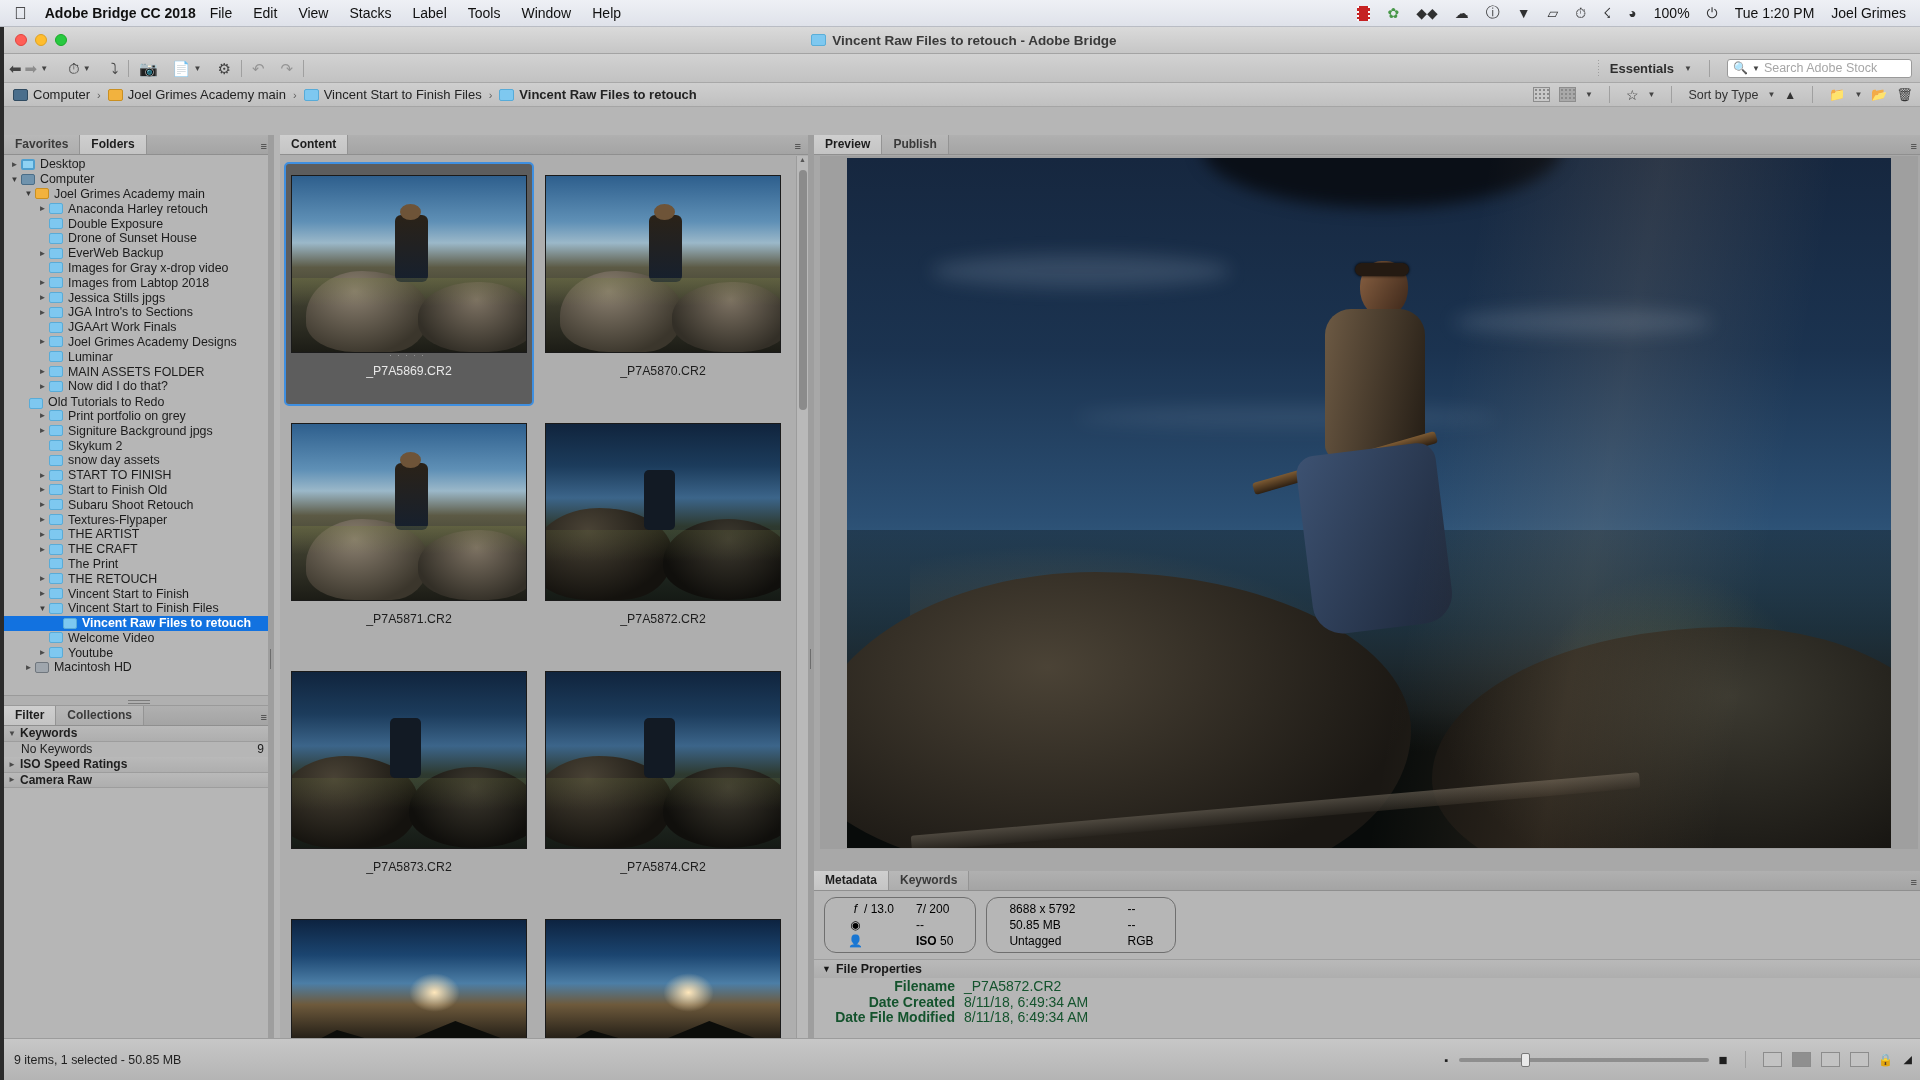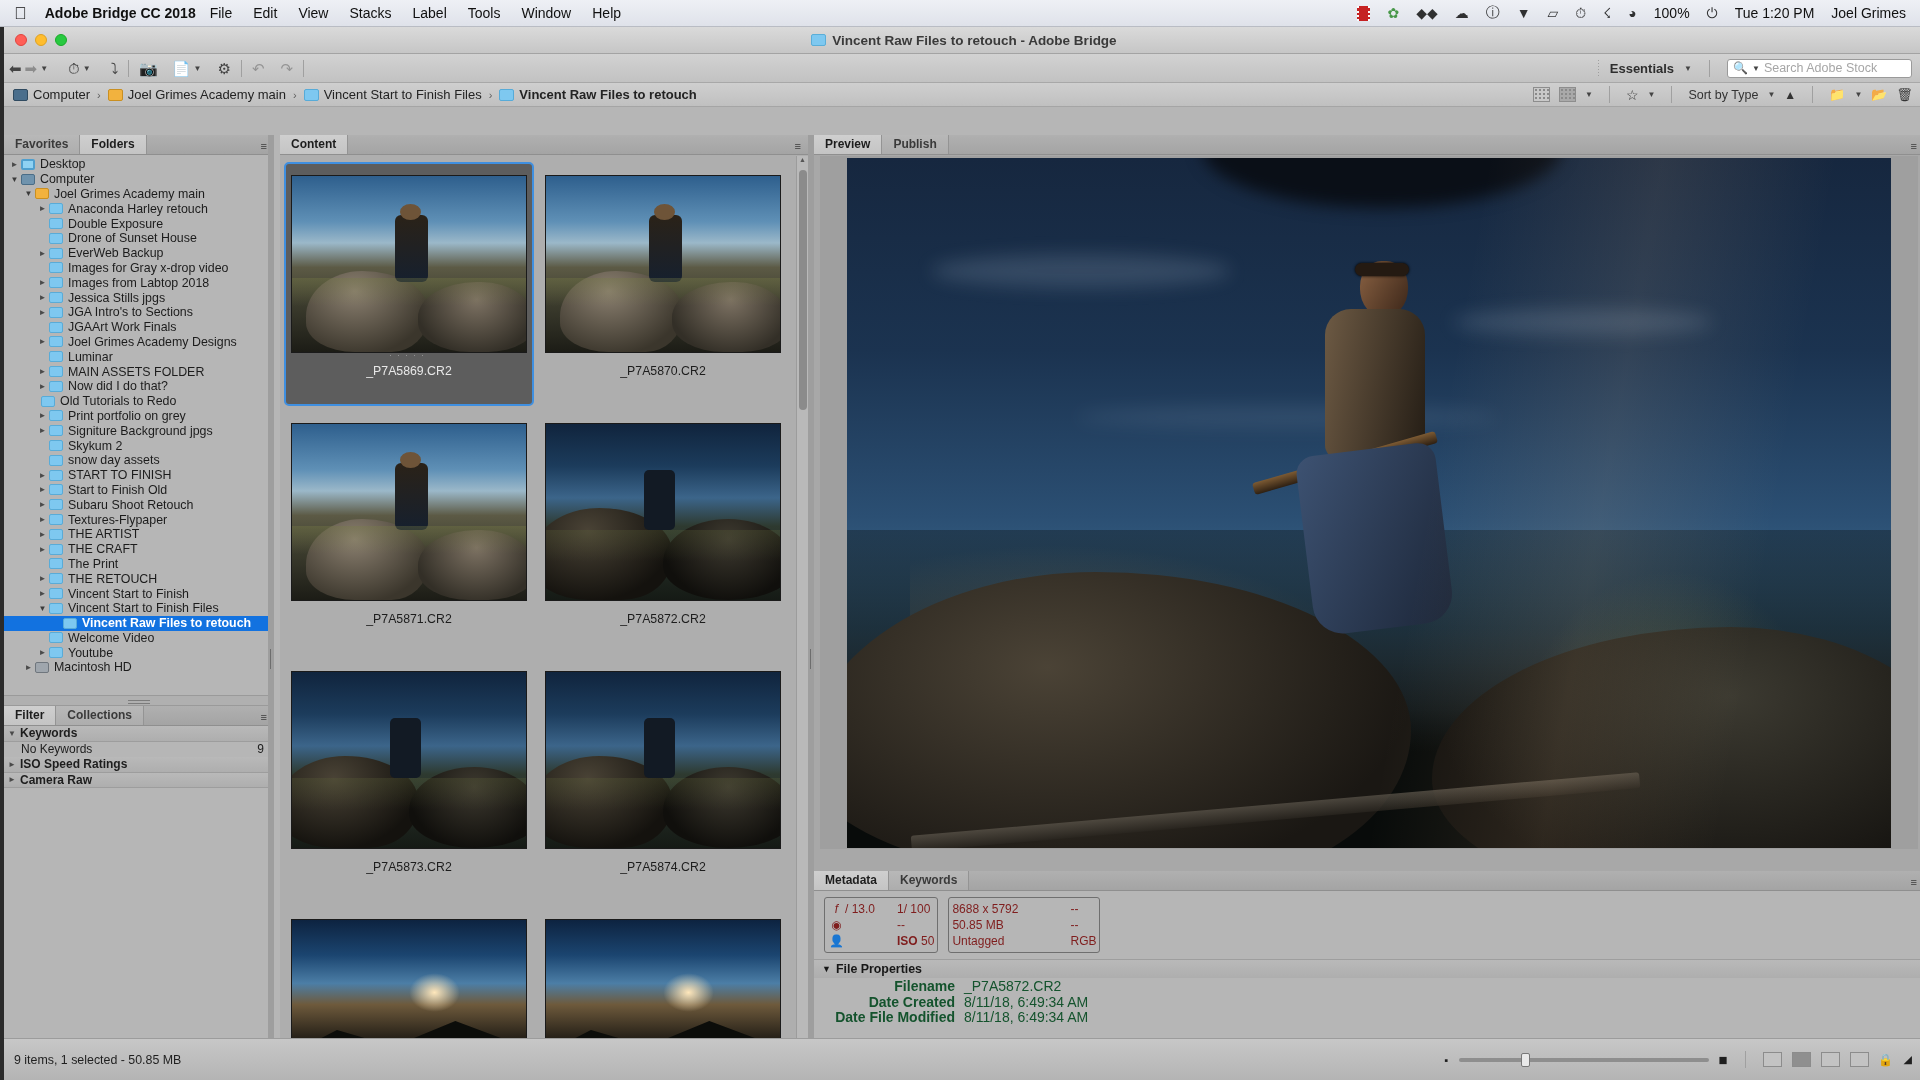"Old Tutorials to Redo" div.trow { align-items: none -> flex-end; padding-left: 24px -> 12px }
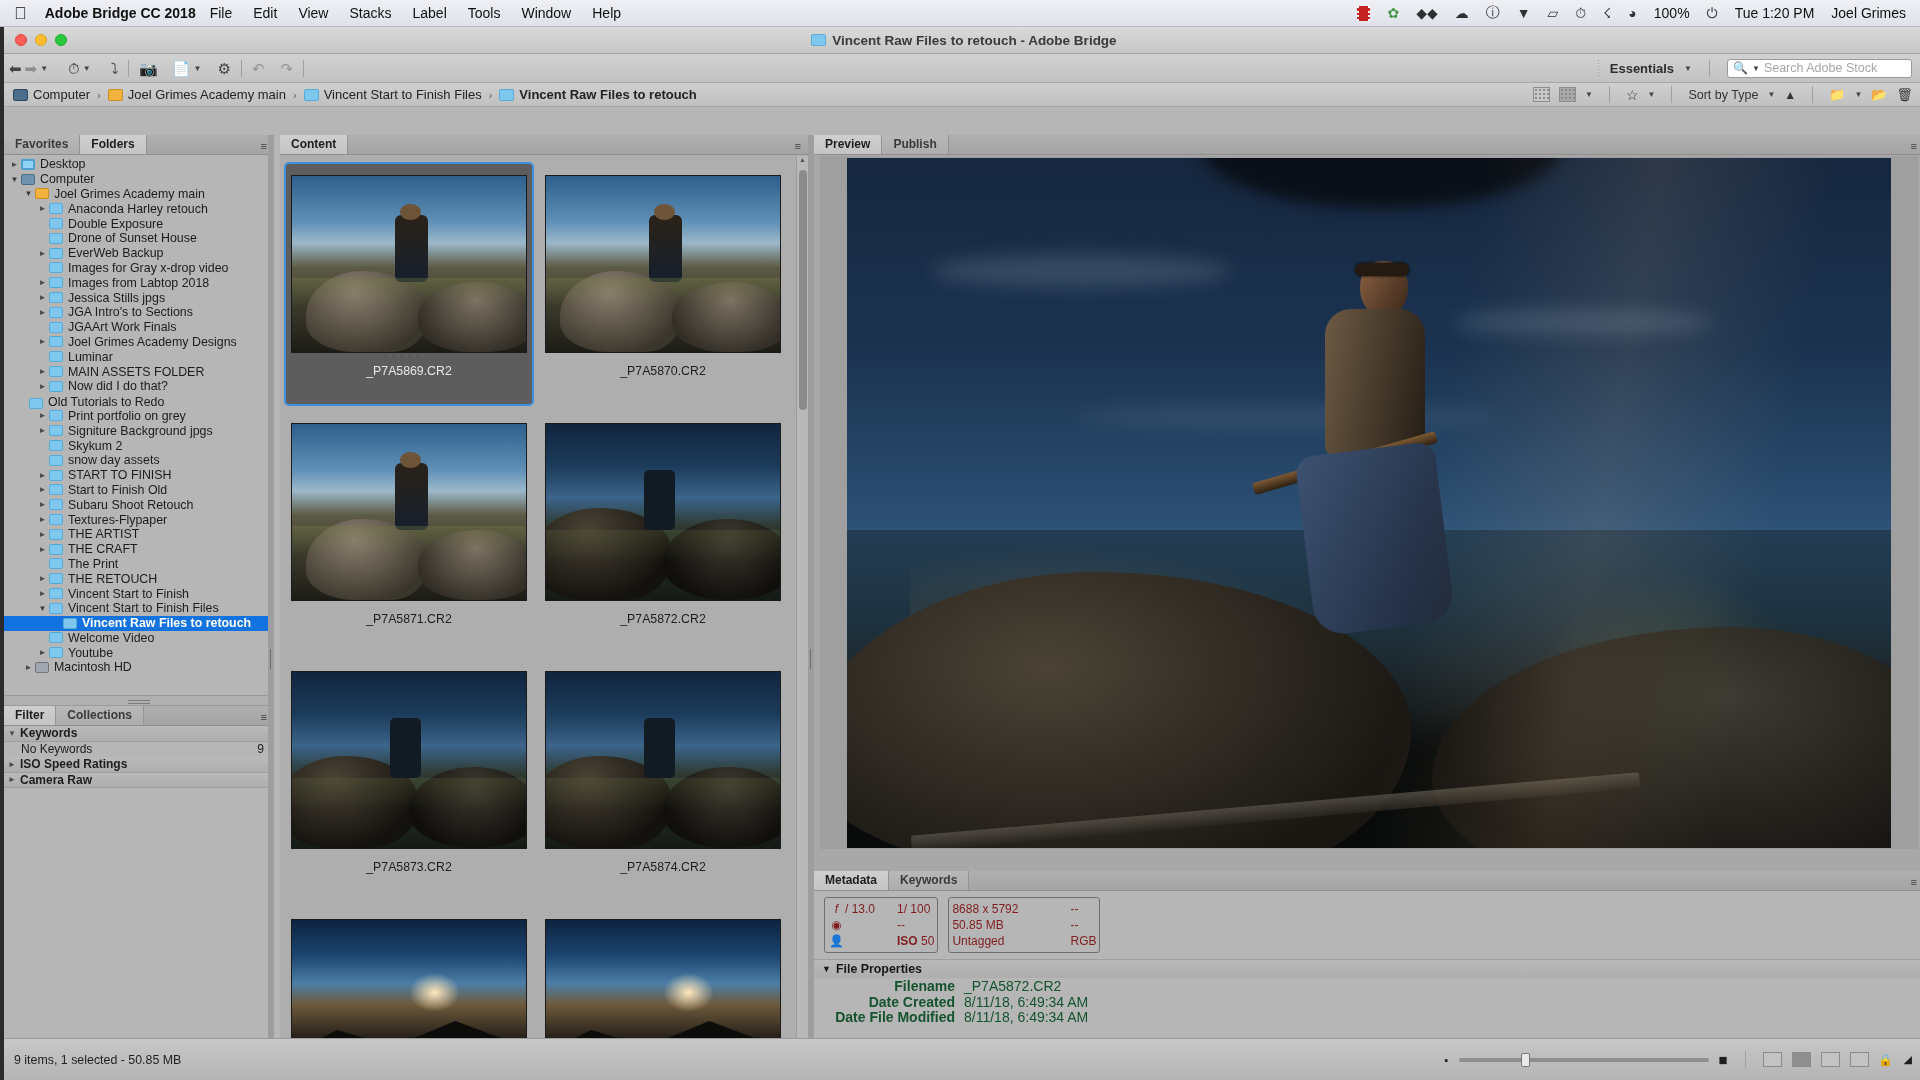"f / 13.0" .mbox { border-radius: 3px -> 12px; color: #7f1d1d -> #000000; padding: 4px 3px -> 4px 22px }
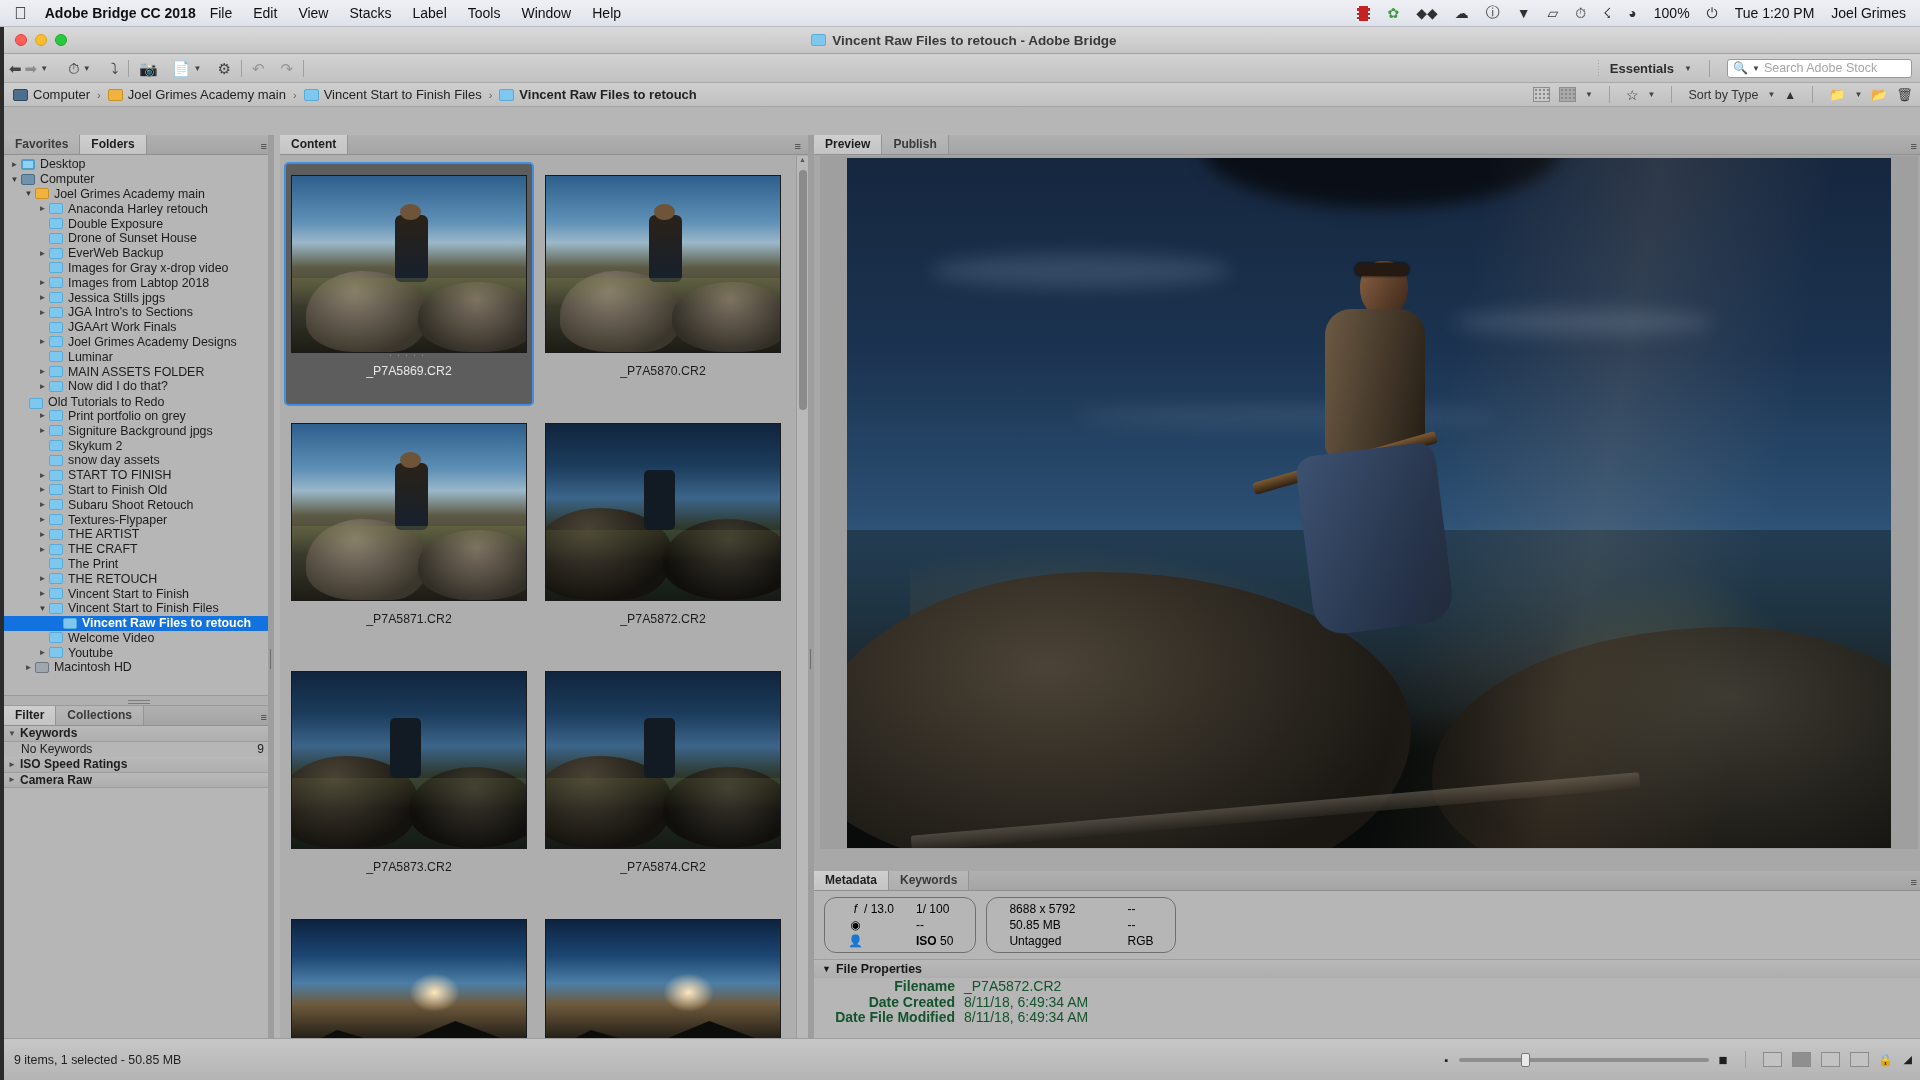"1/ 100" span { text: 1/ 100 -> 7/ 200 }
